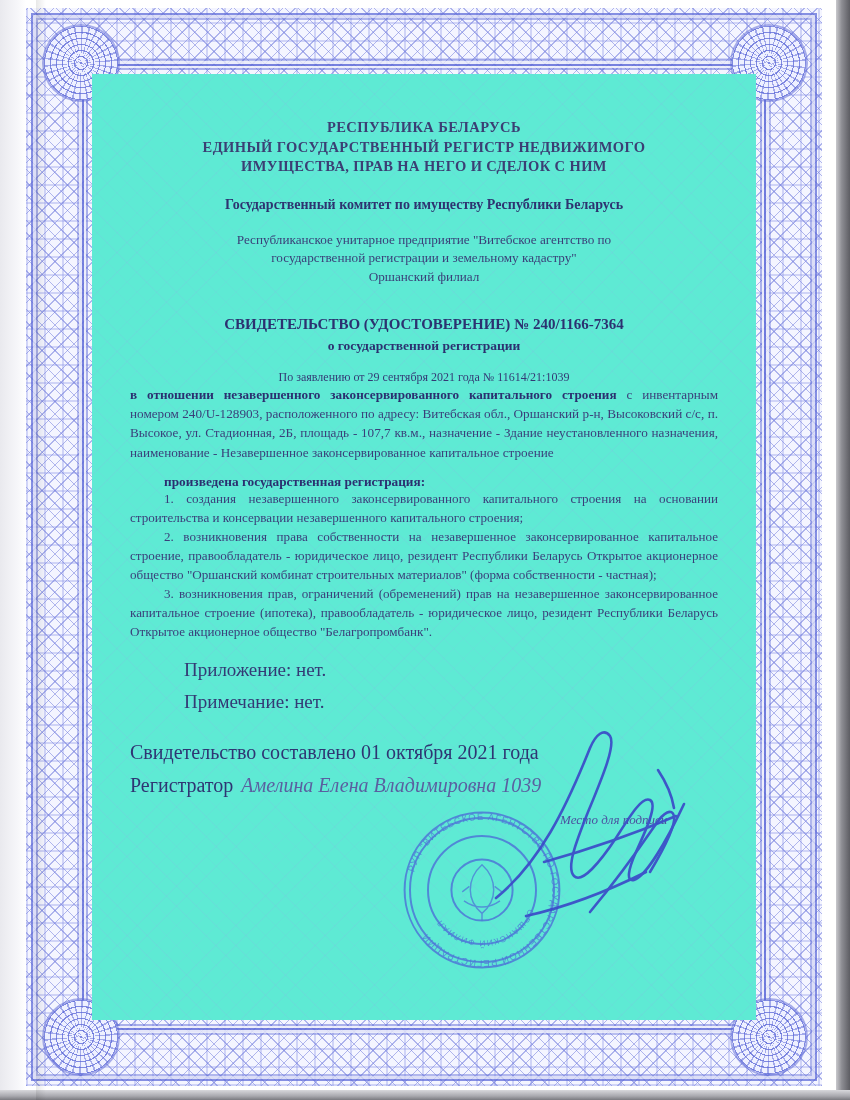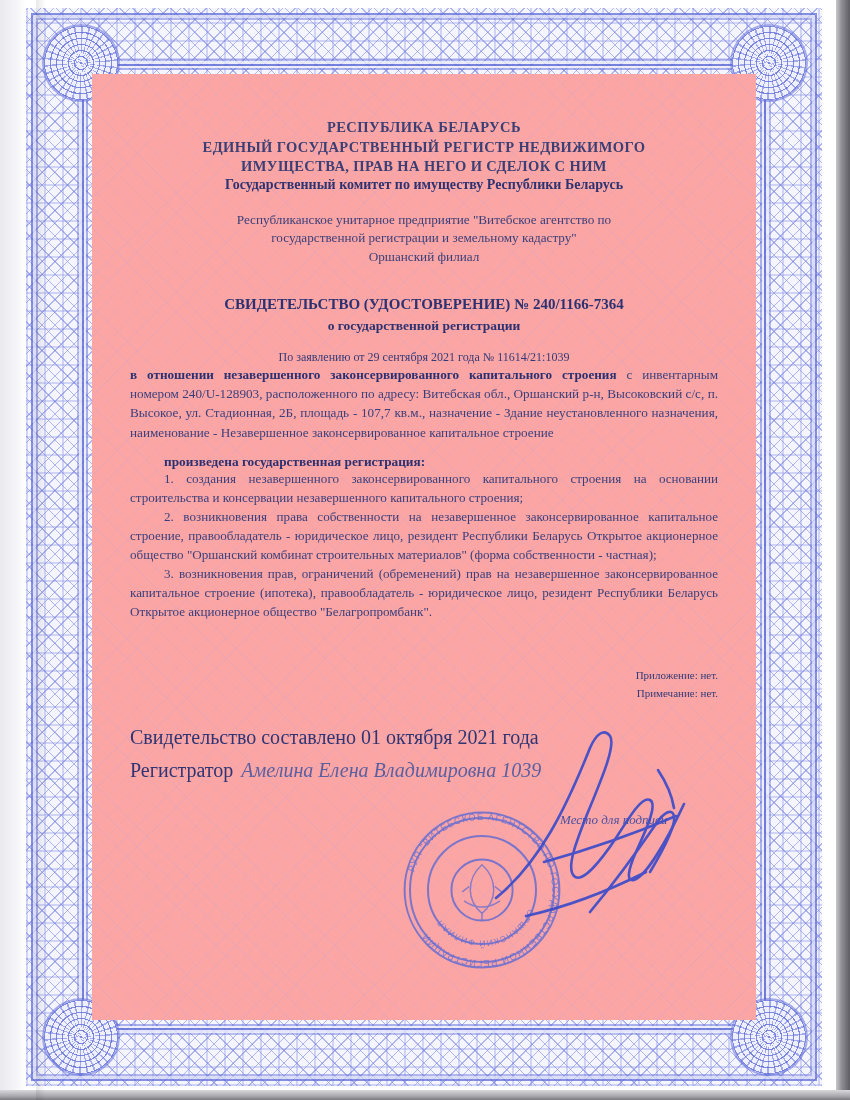"РЕСПУБЛИКА БЕЛАРУСЬ" .field { background: #fca5a5 -> #5eead4 }
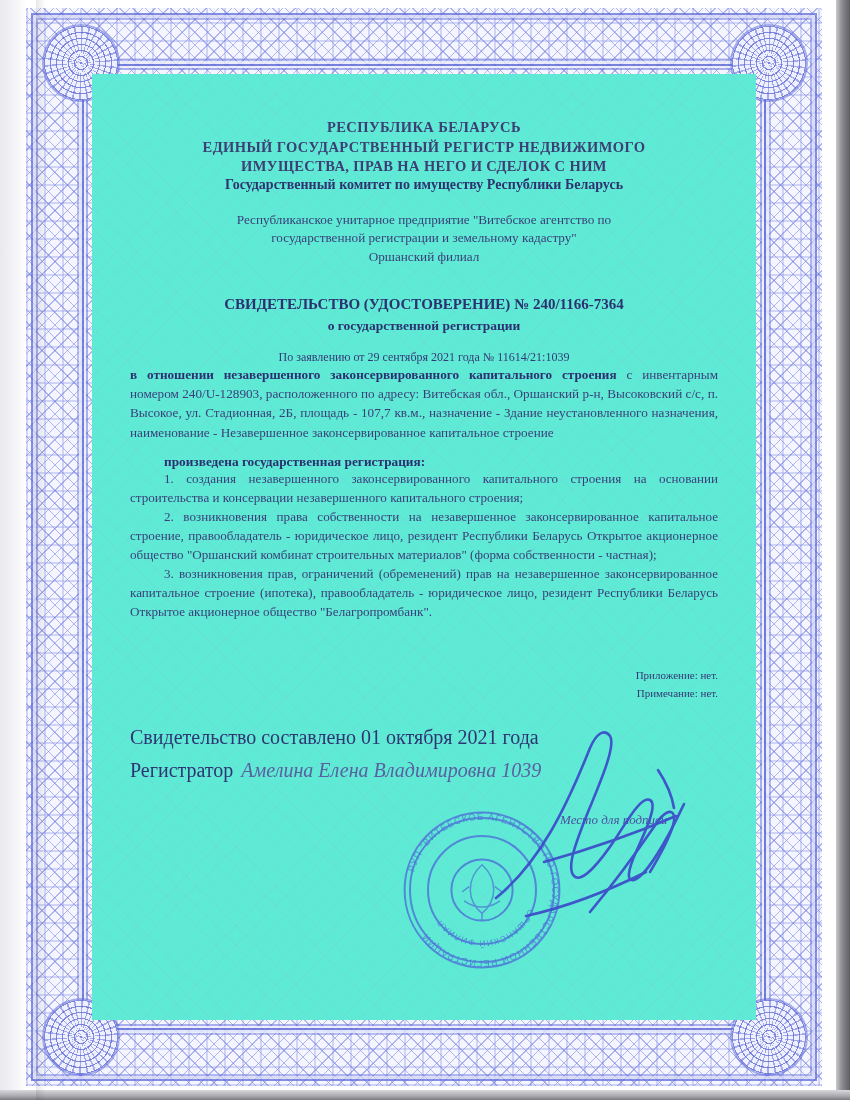"Государственный комитет по имуществу" .head-sub { margin-top: 0 -> 20px }
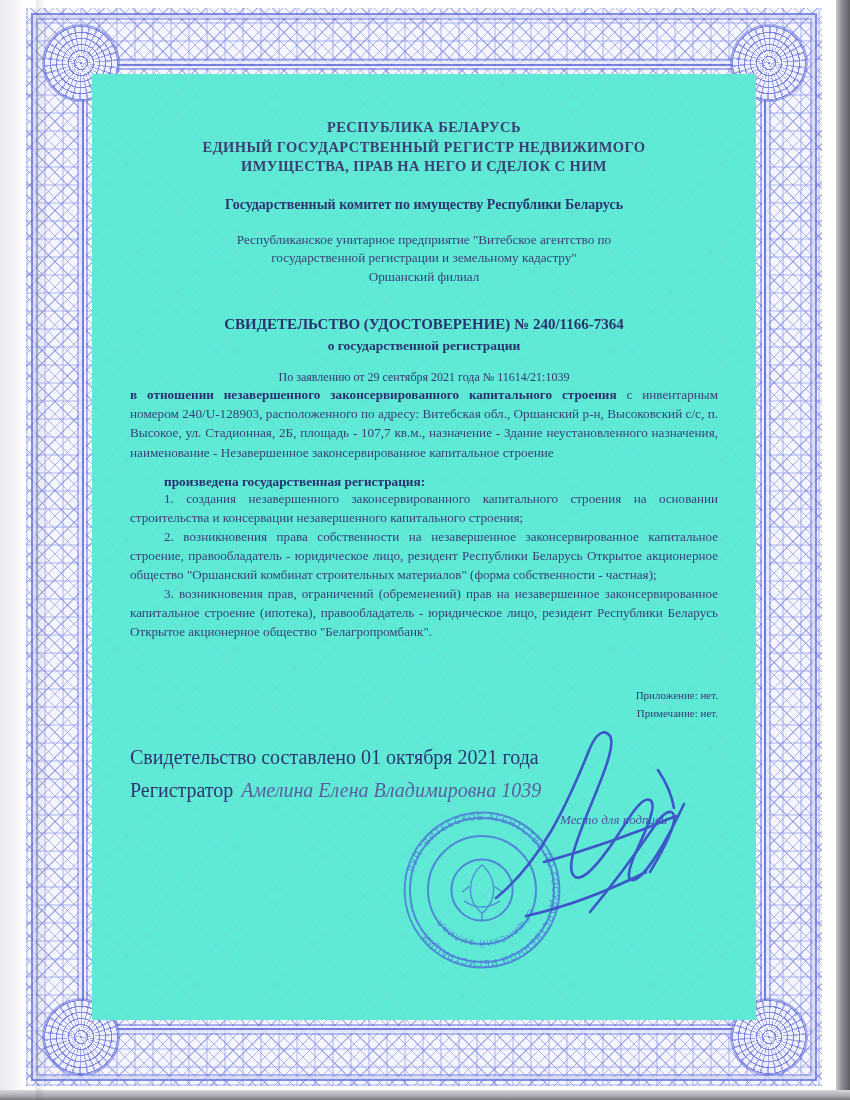"Приложение: нет." .tail { font-size: 11px -> 19px; margin-top: 44px -> 12px; text-align: right -> none }
